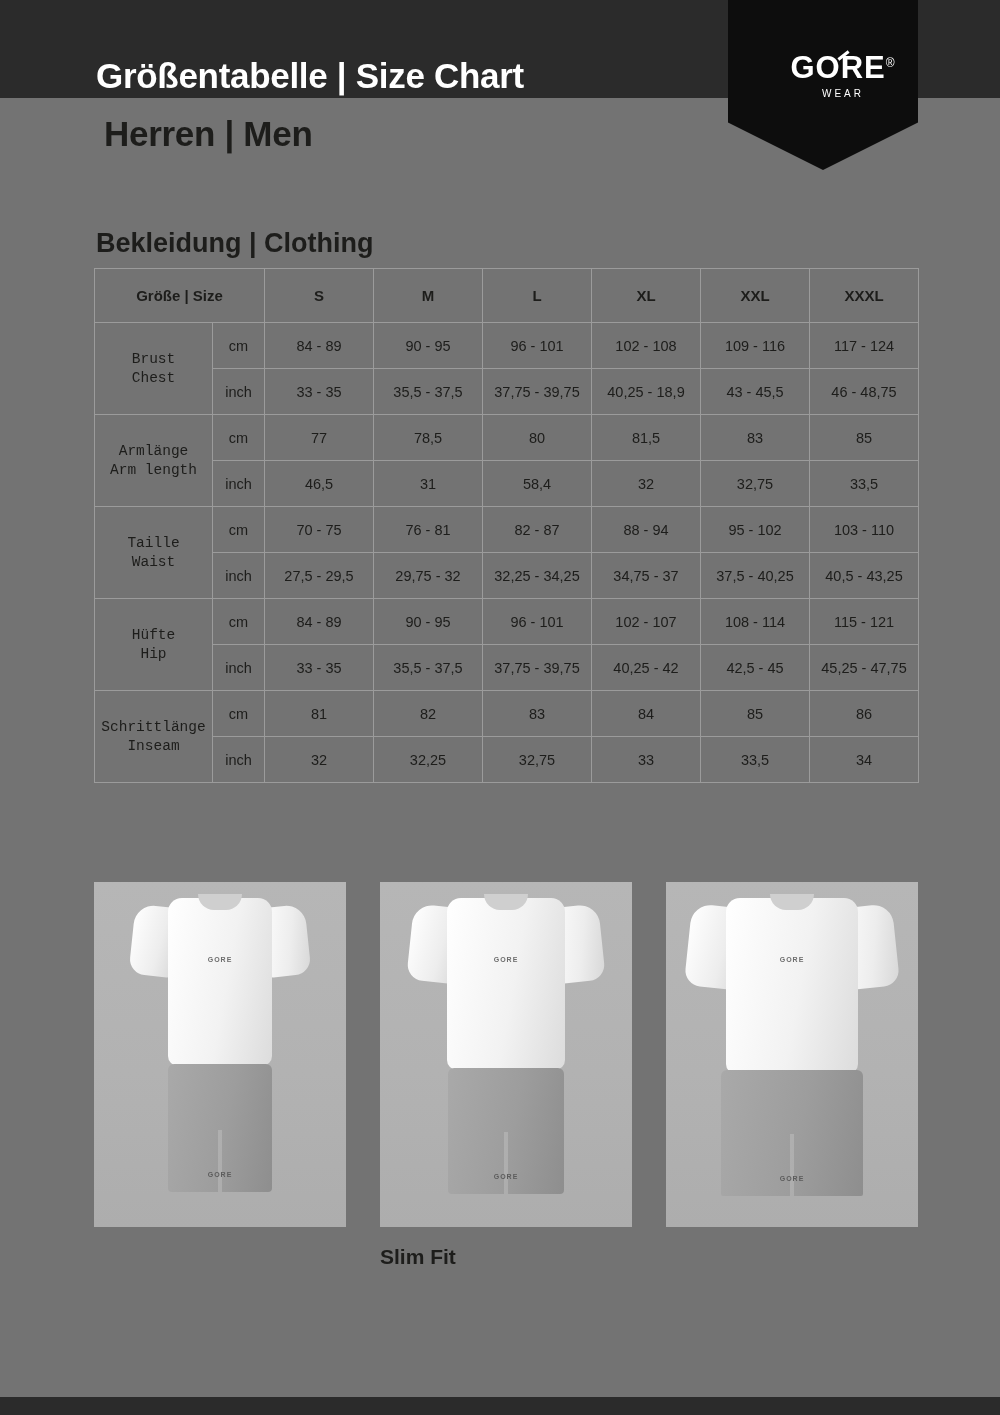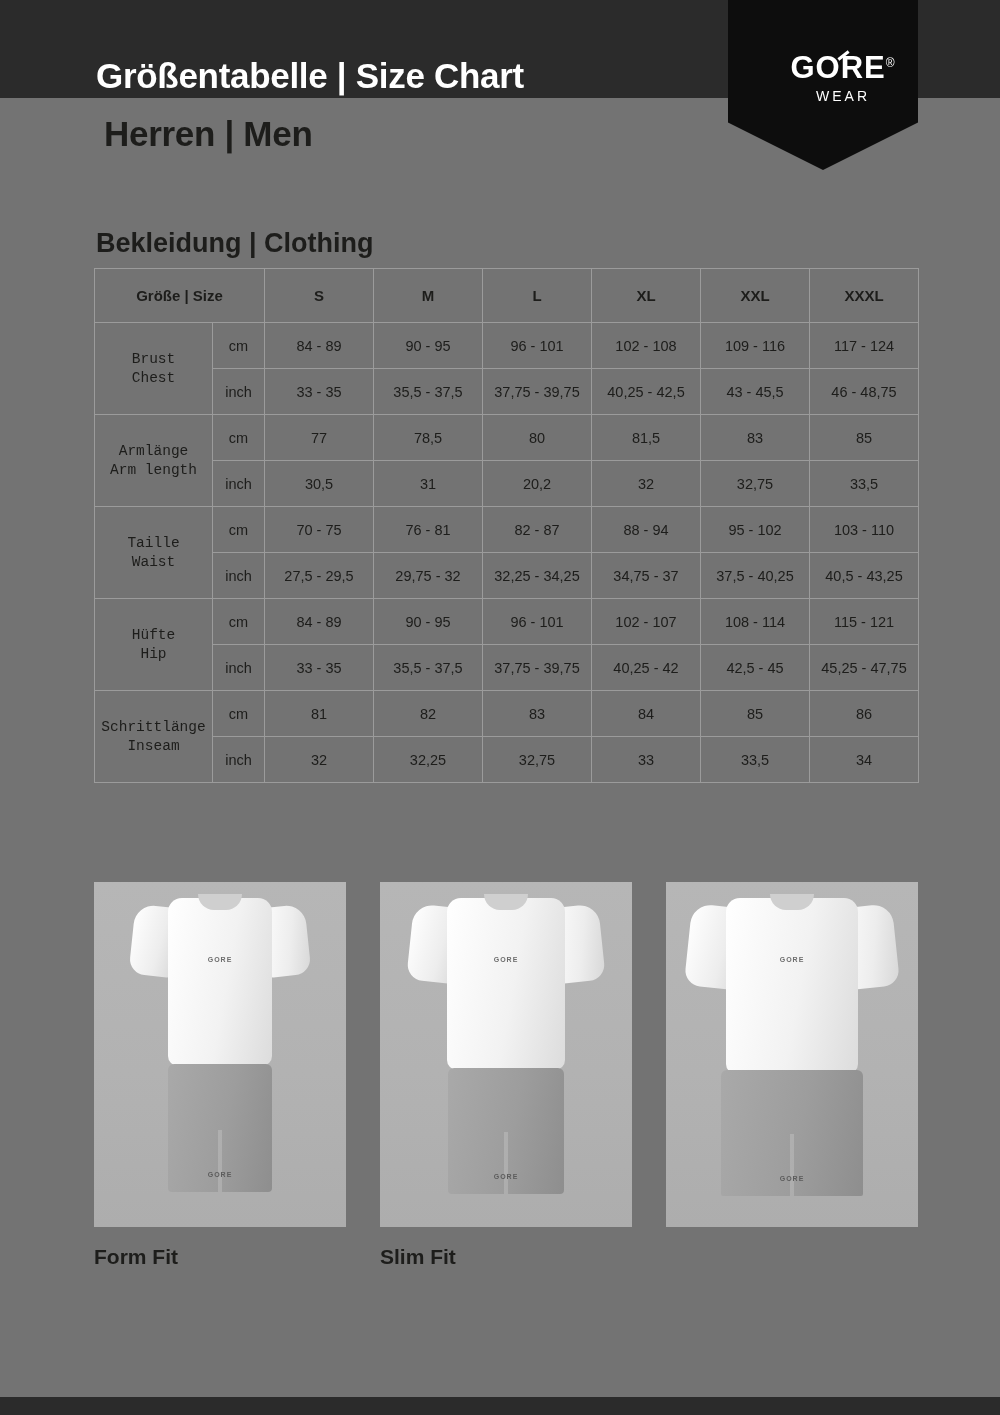"WEAR" .logo-sub { font-size: 14px -> 10px }
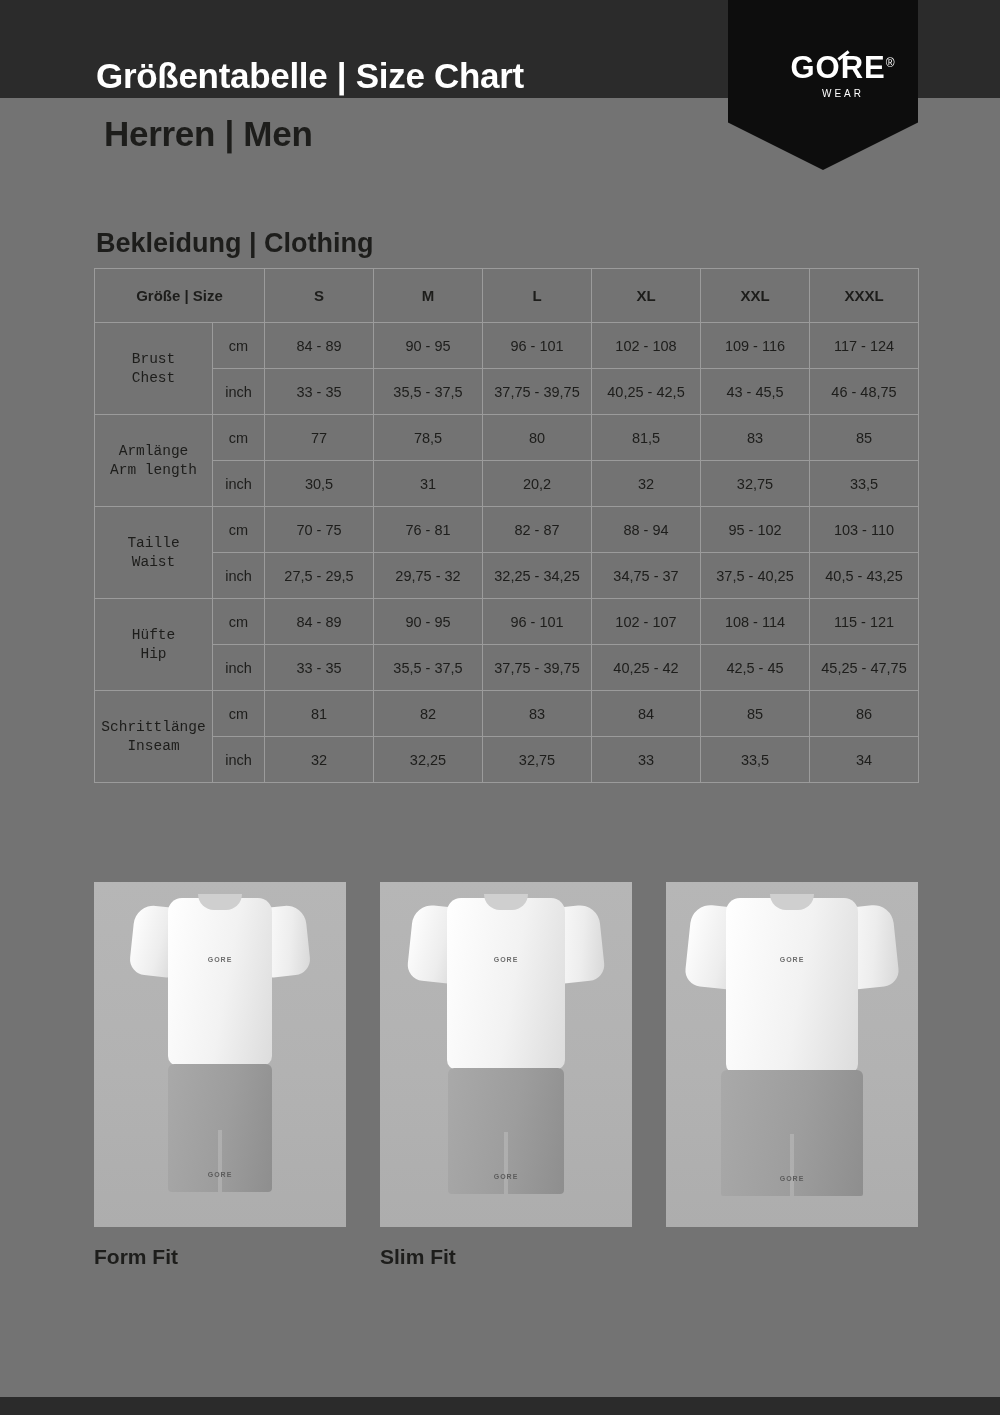"40,25 - 42,5" td { text: 42,5 -> 18,9 }
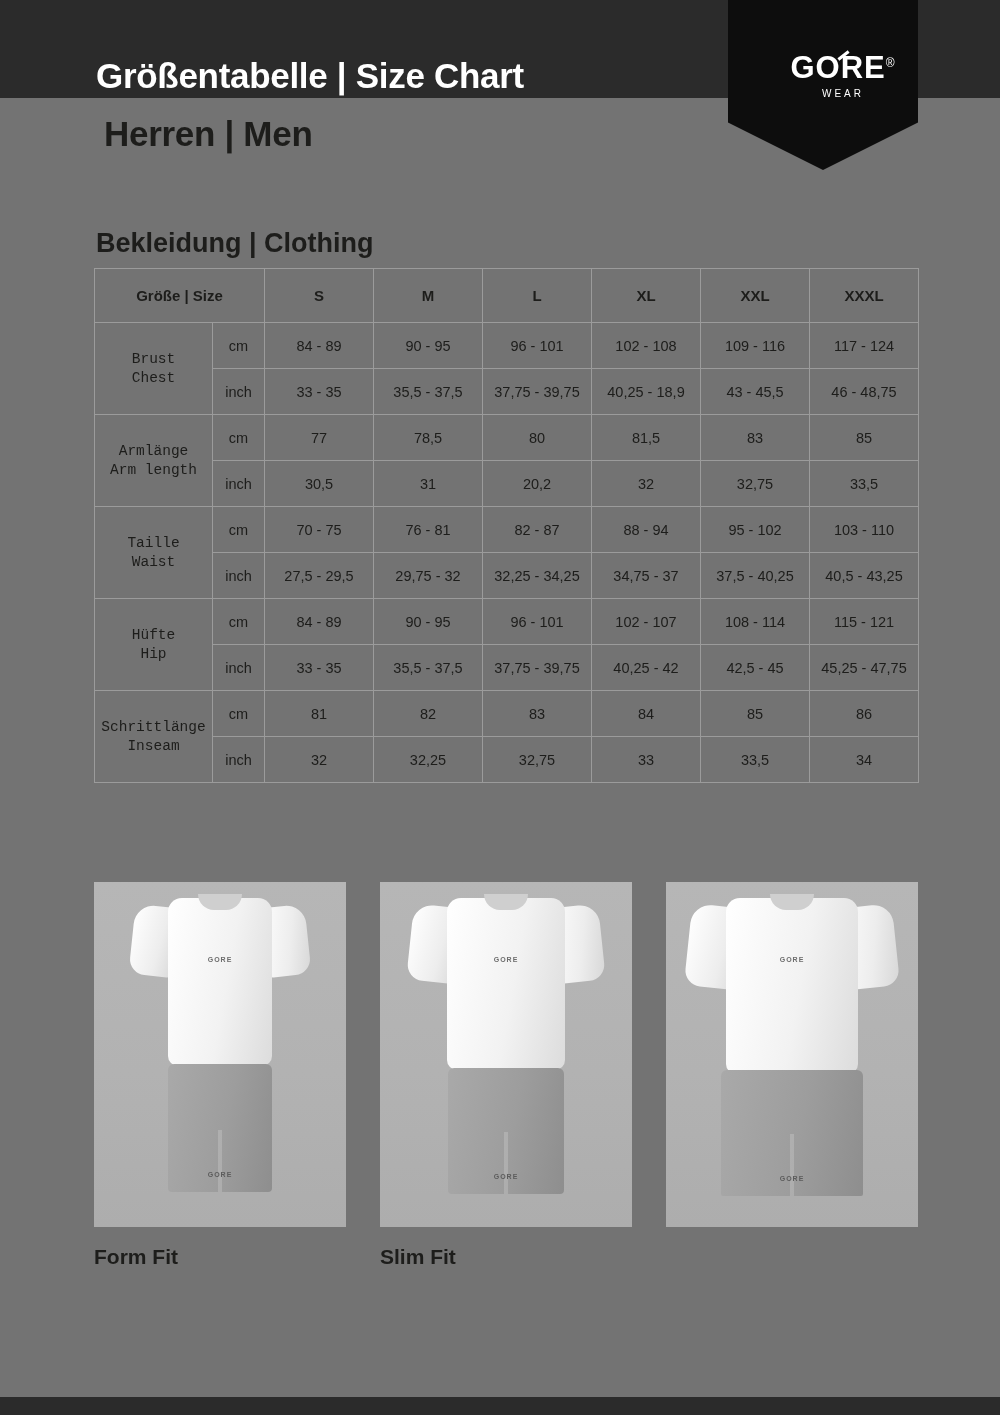"30,5" td { text: 30,5 -> 46,5 }
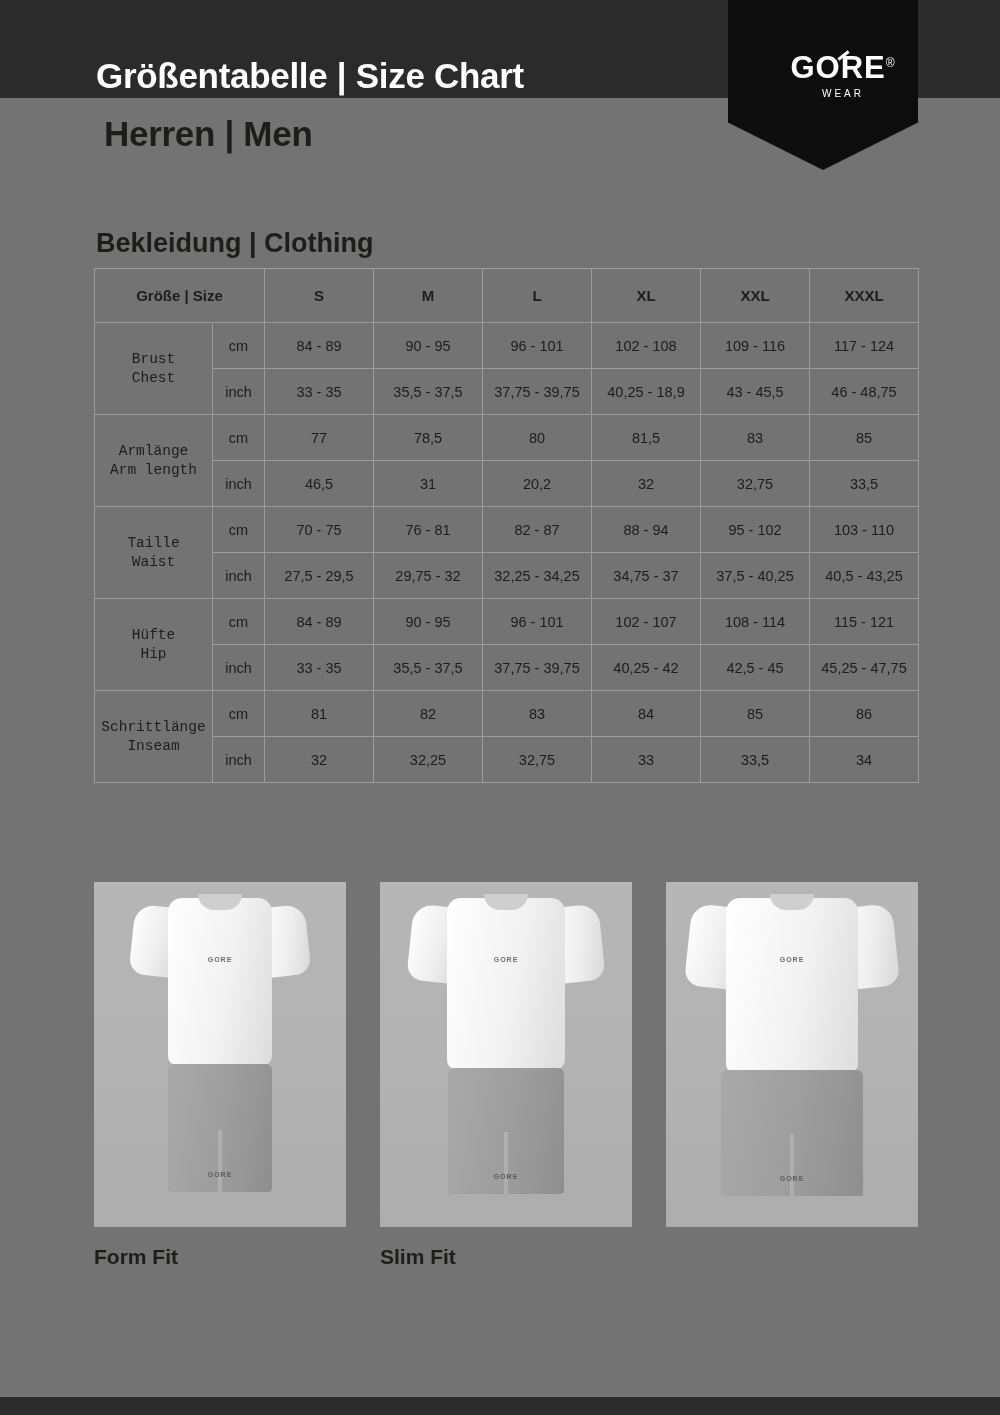"20,2" td { text: 20,2 -> 58,4 }
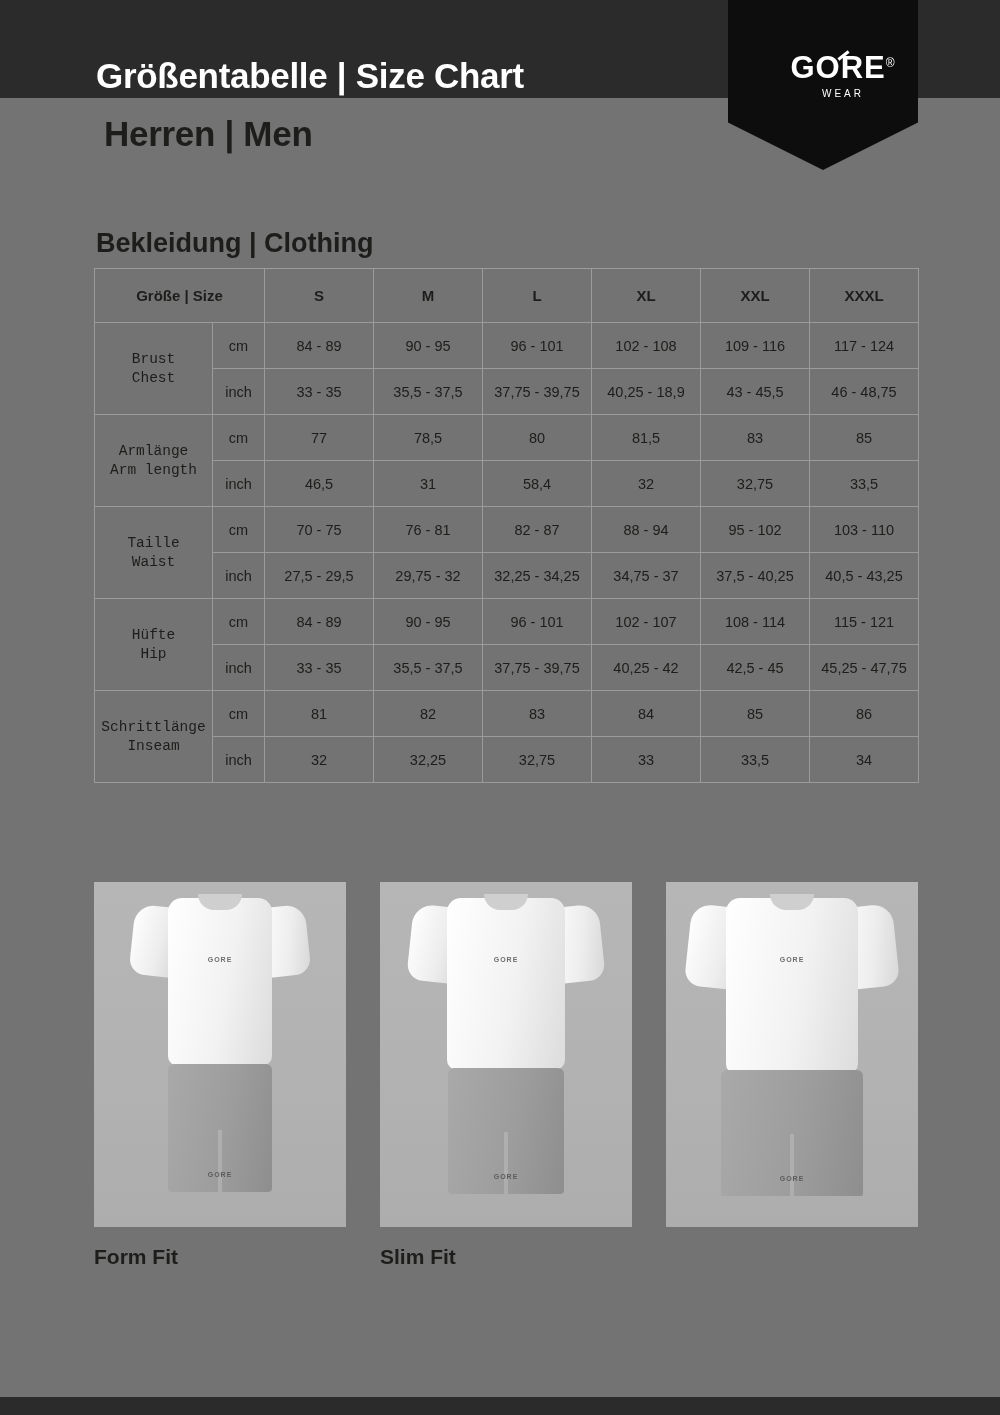"Form Fit" div.fit-caption { html: <div>Form Fit</div> -> none }
